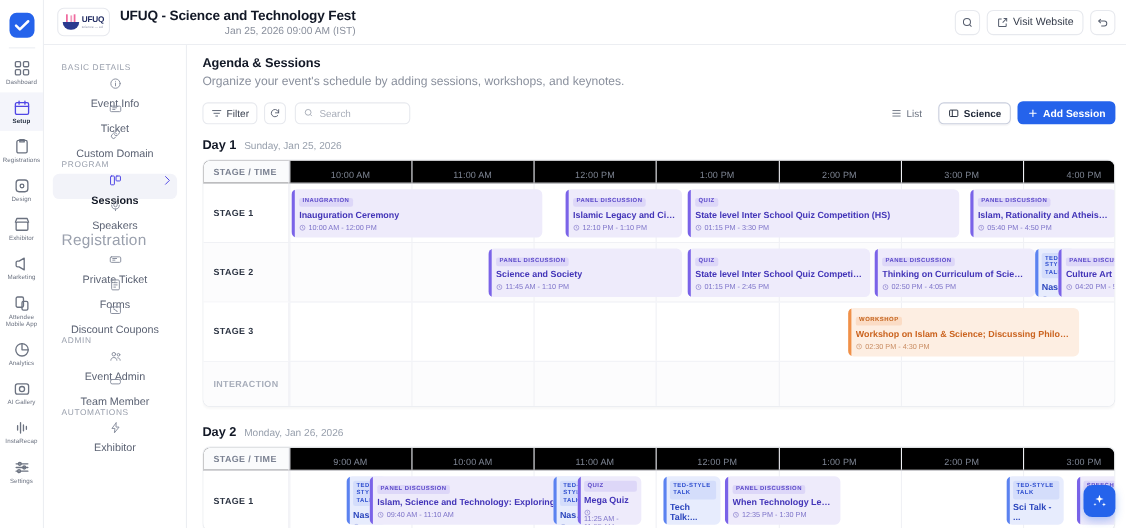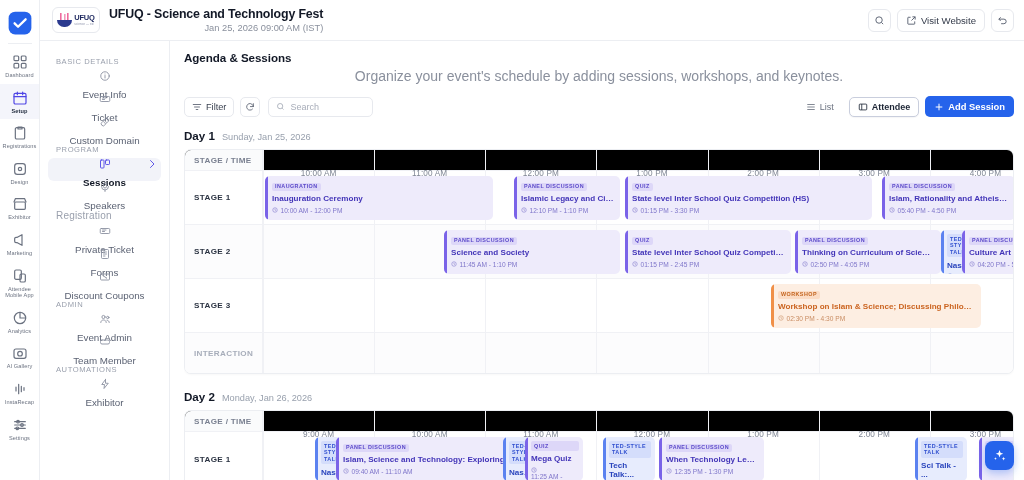"Organize your event's schedule by" .pg-sub { font-size: 14px -> 11px; text-align: center -> none }
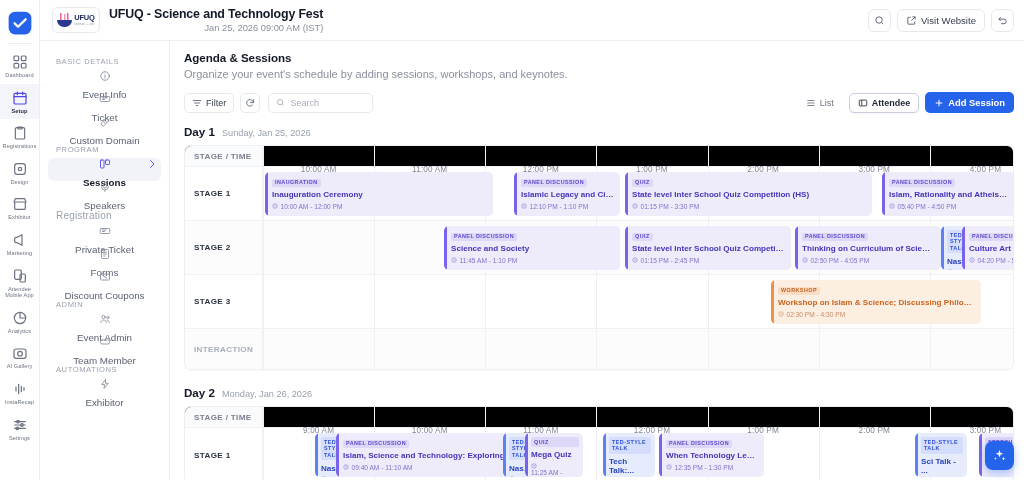"Attendee" span { text: Attendee -> Science }
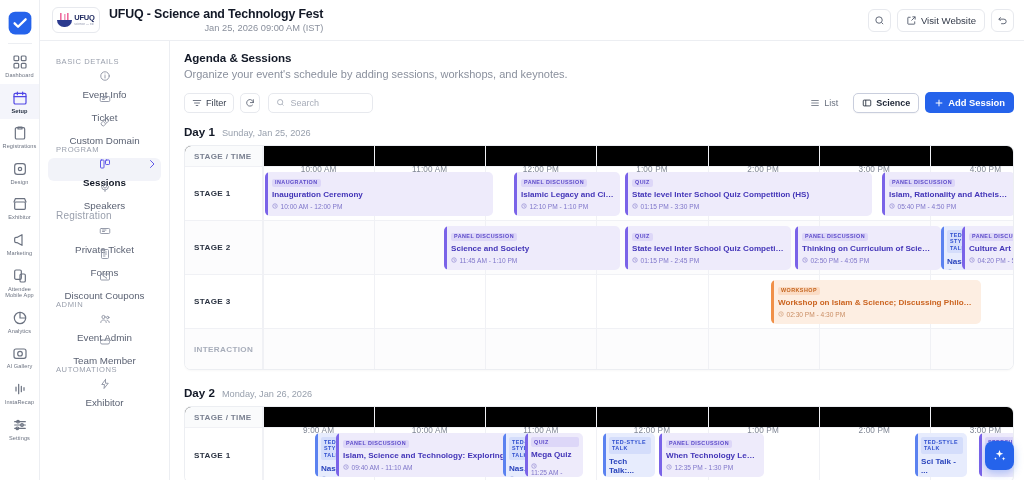"10:00 AM" .timehead { top: 13px -> 3px }
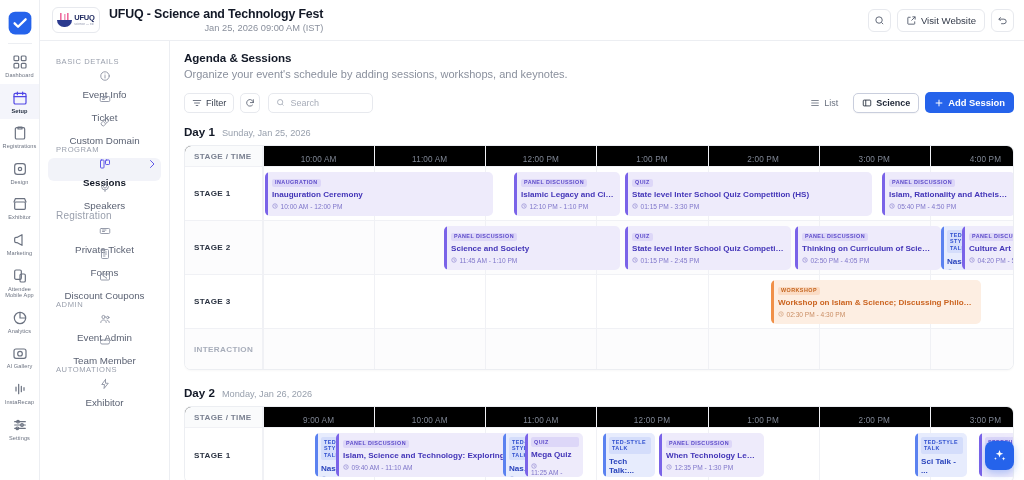"Registration" .nav-group.mixed { font-size: 10px -> 14px }
